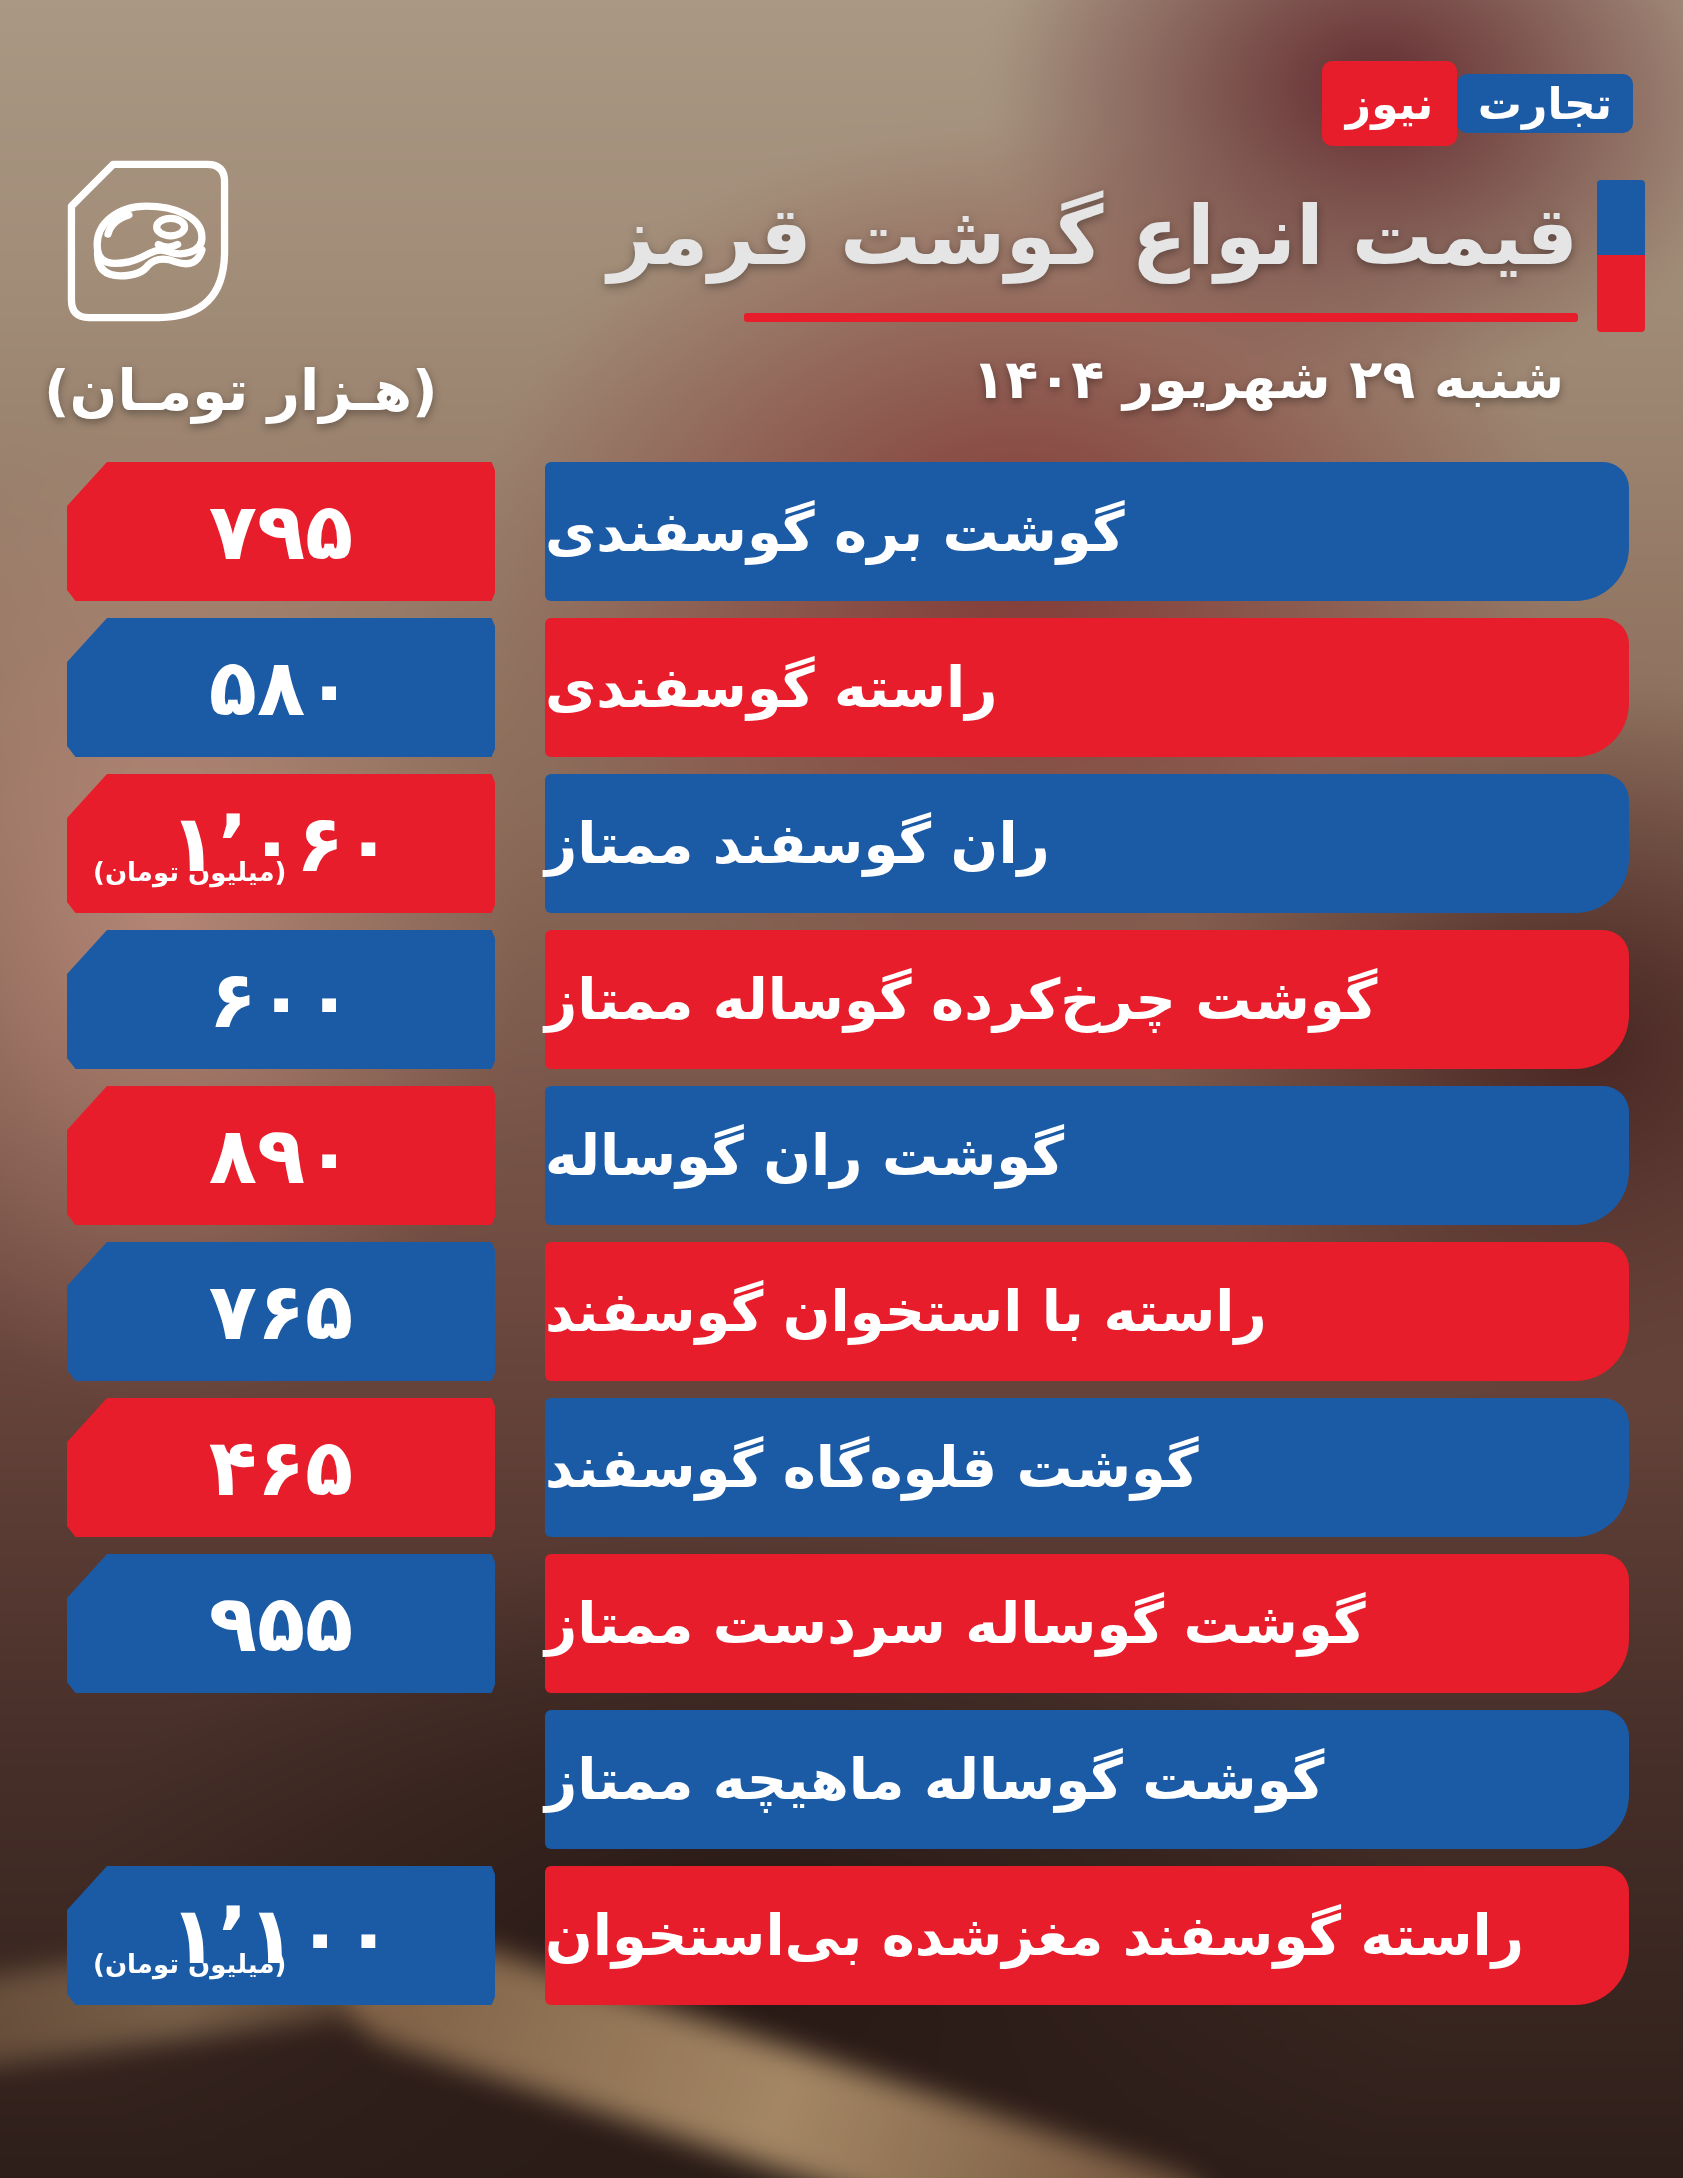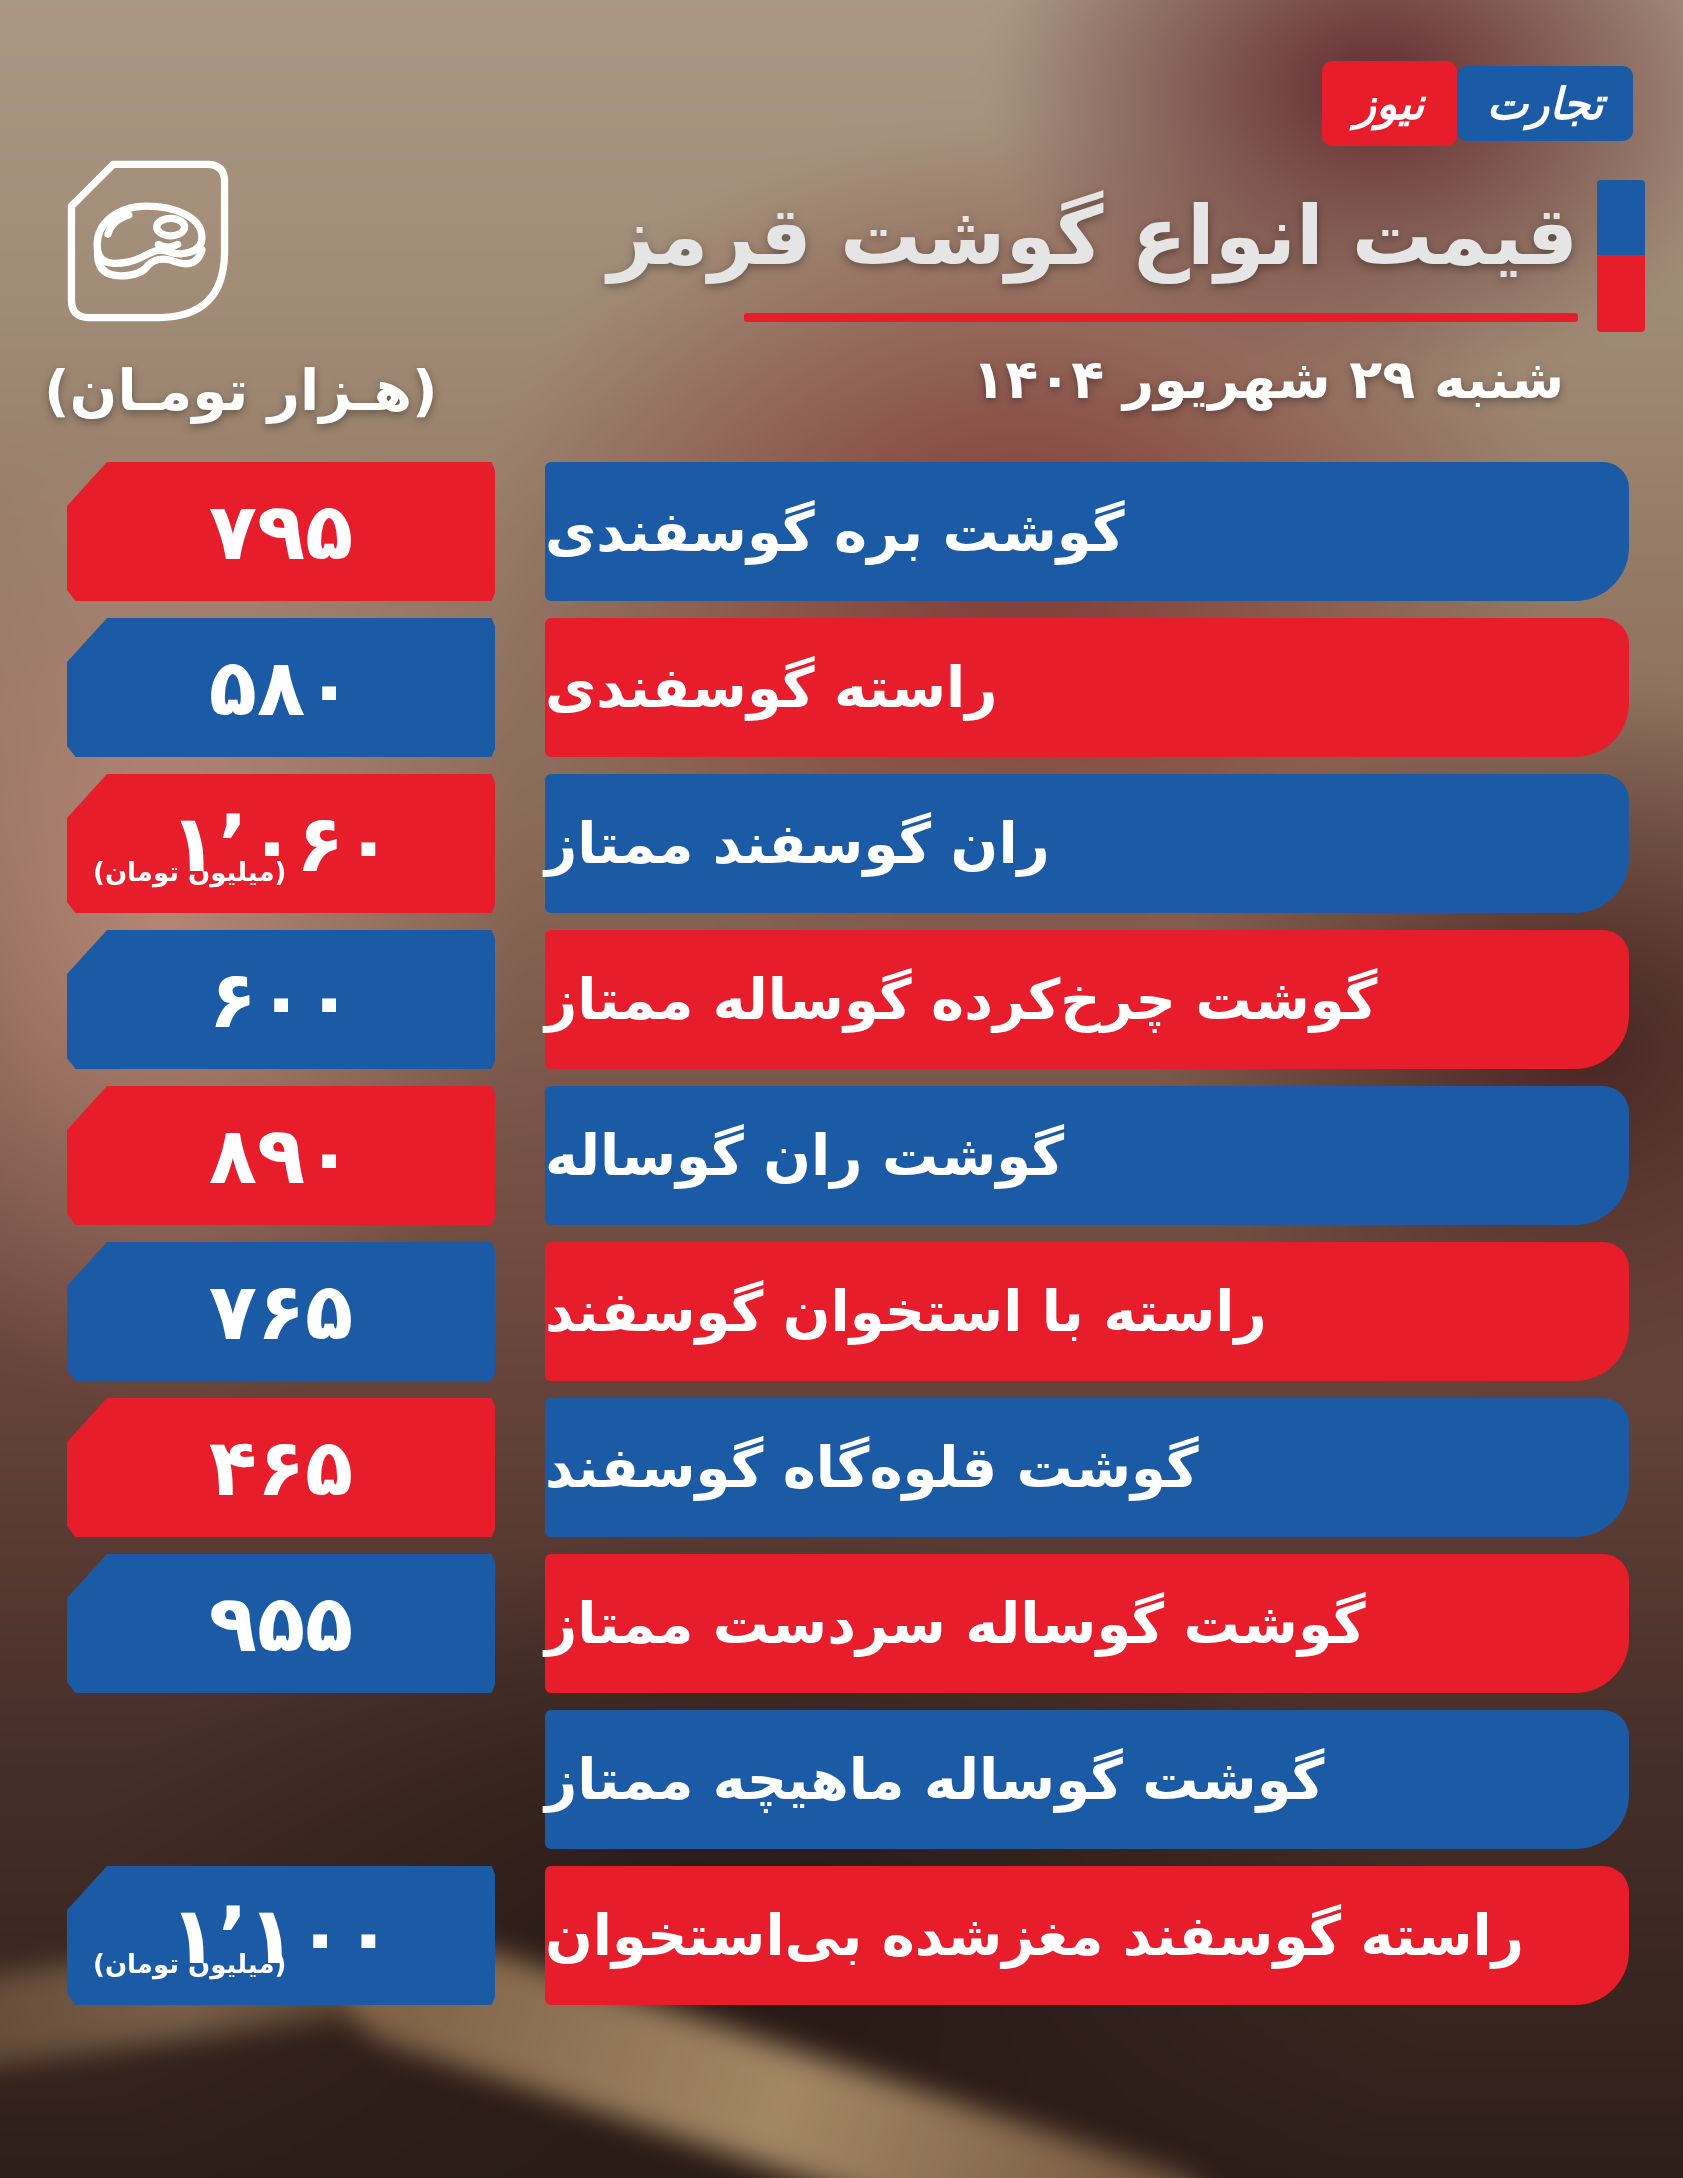"نیوز" .logo-part { font-style: italic -> none }
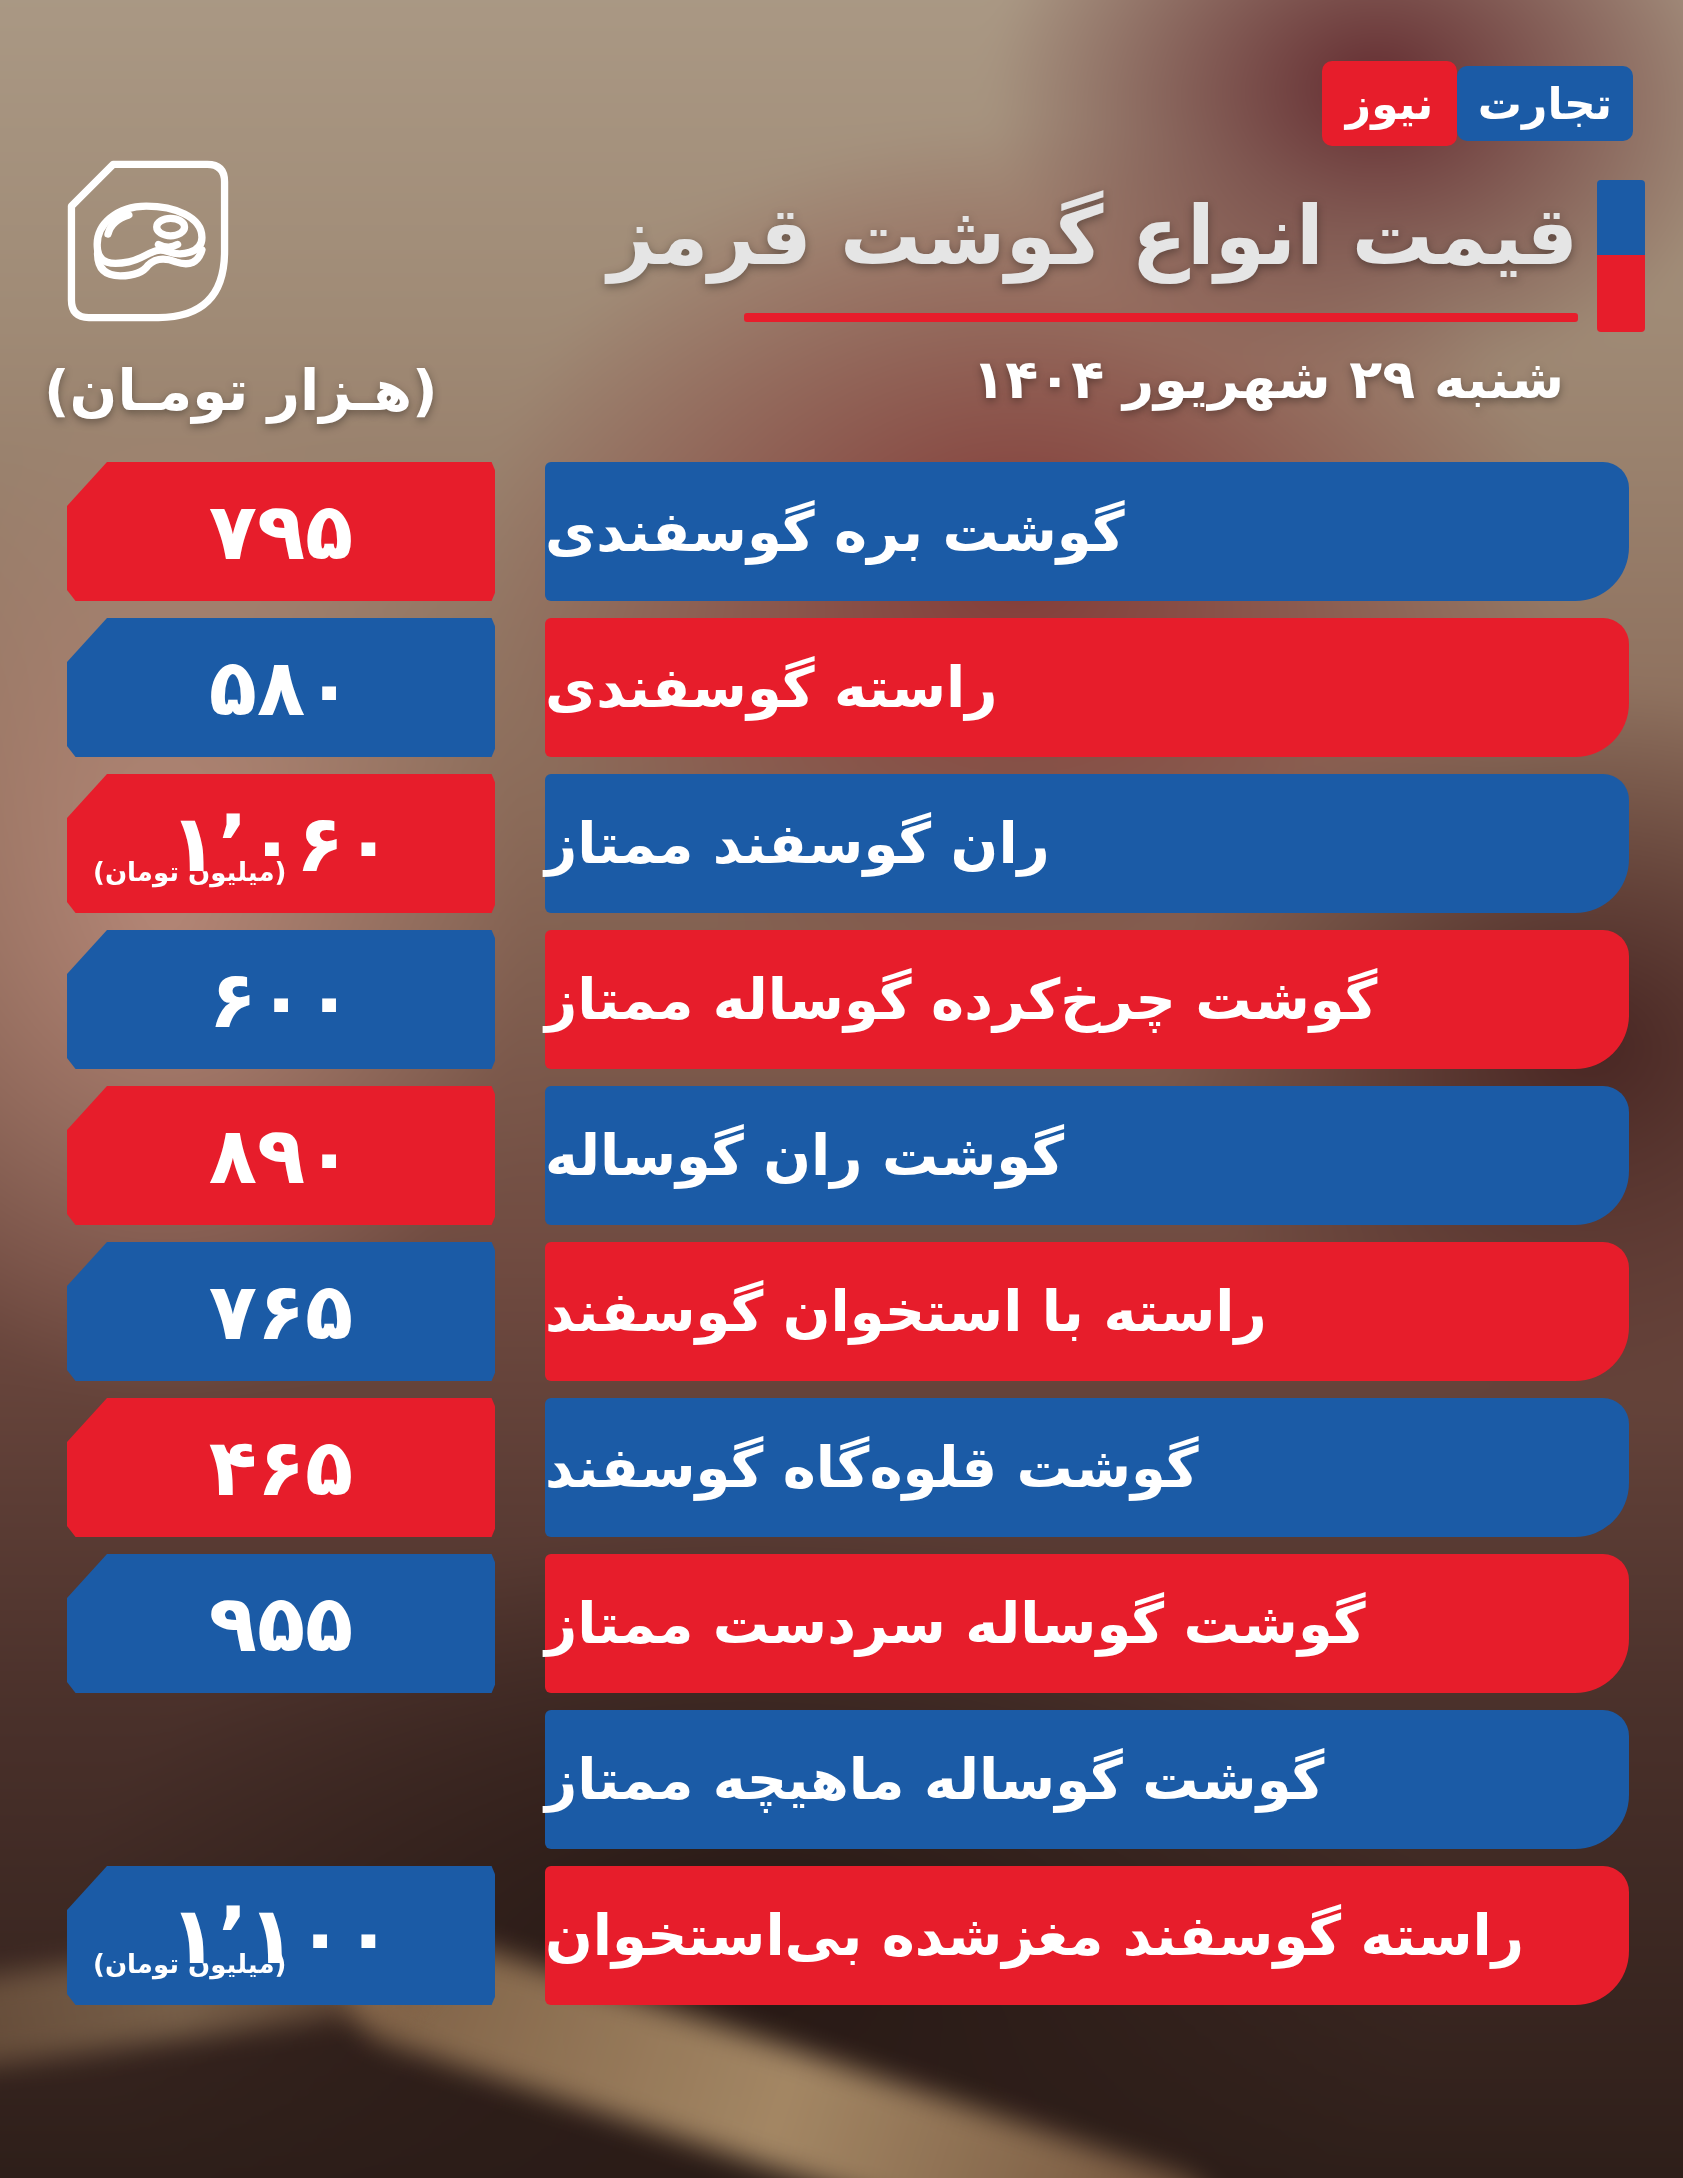"تجارت" .logo-blue { height: 75px -> 59px }
